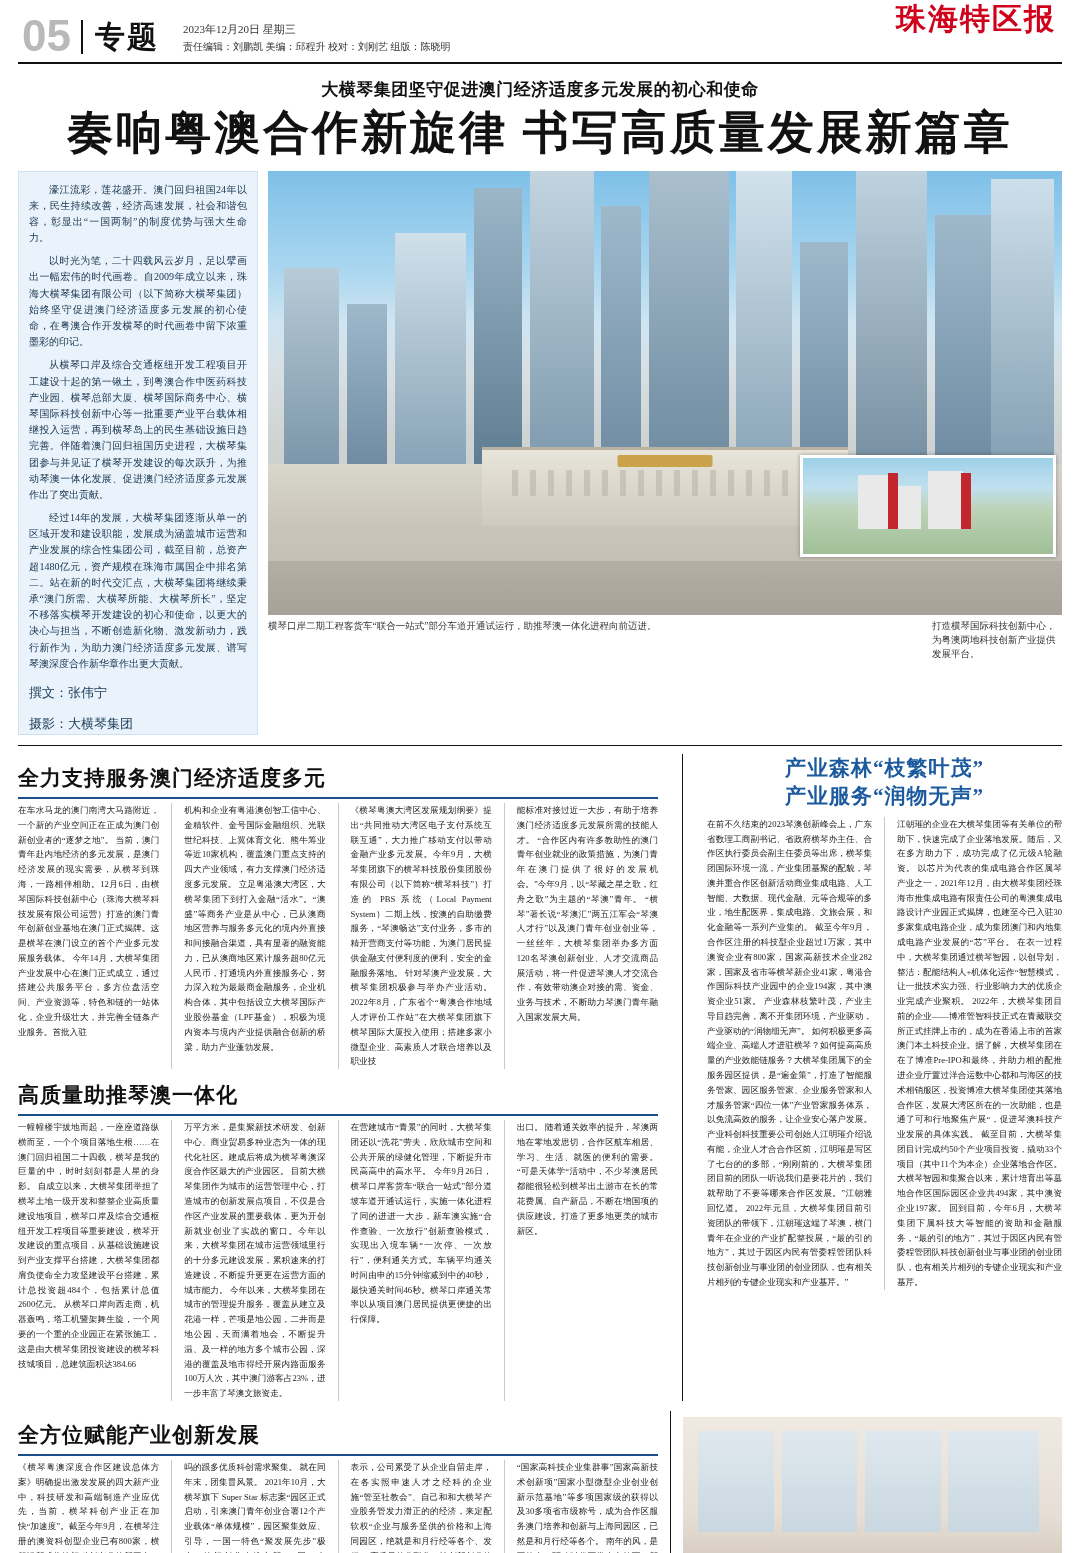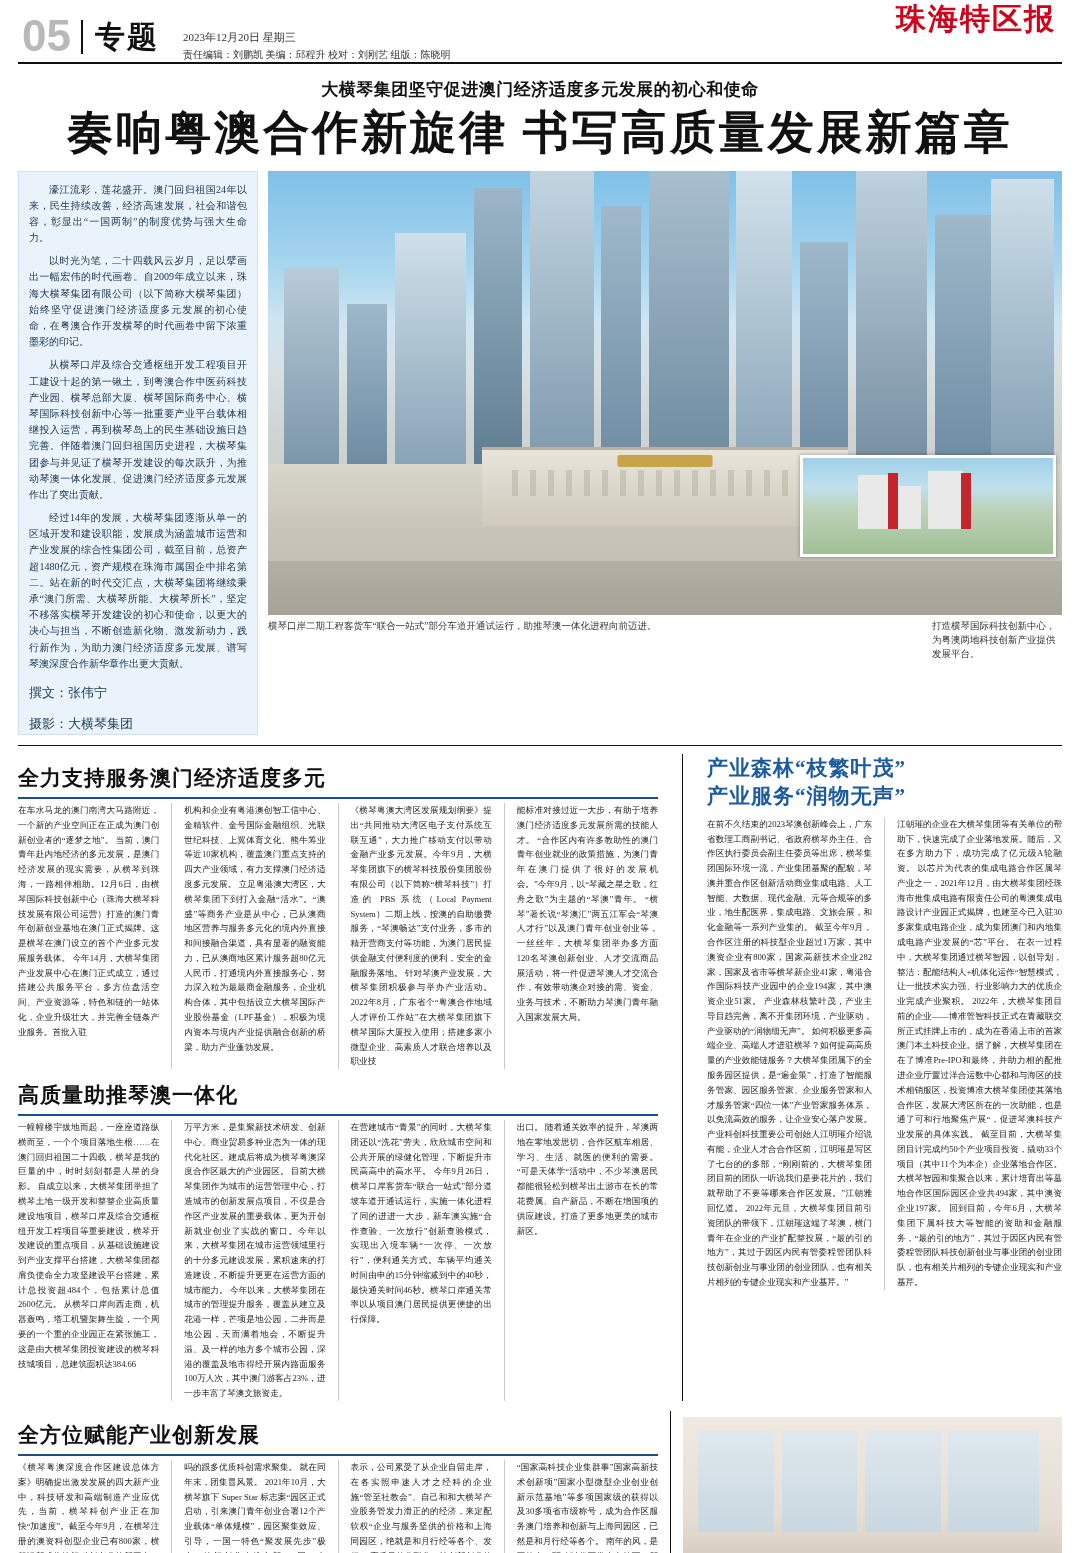"2023年12月20日 星期三" .mast-meta { padding-bottom: none -> 8px }
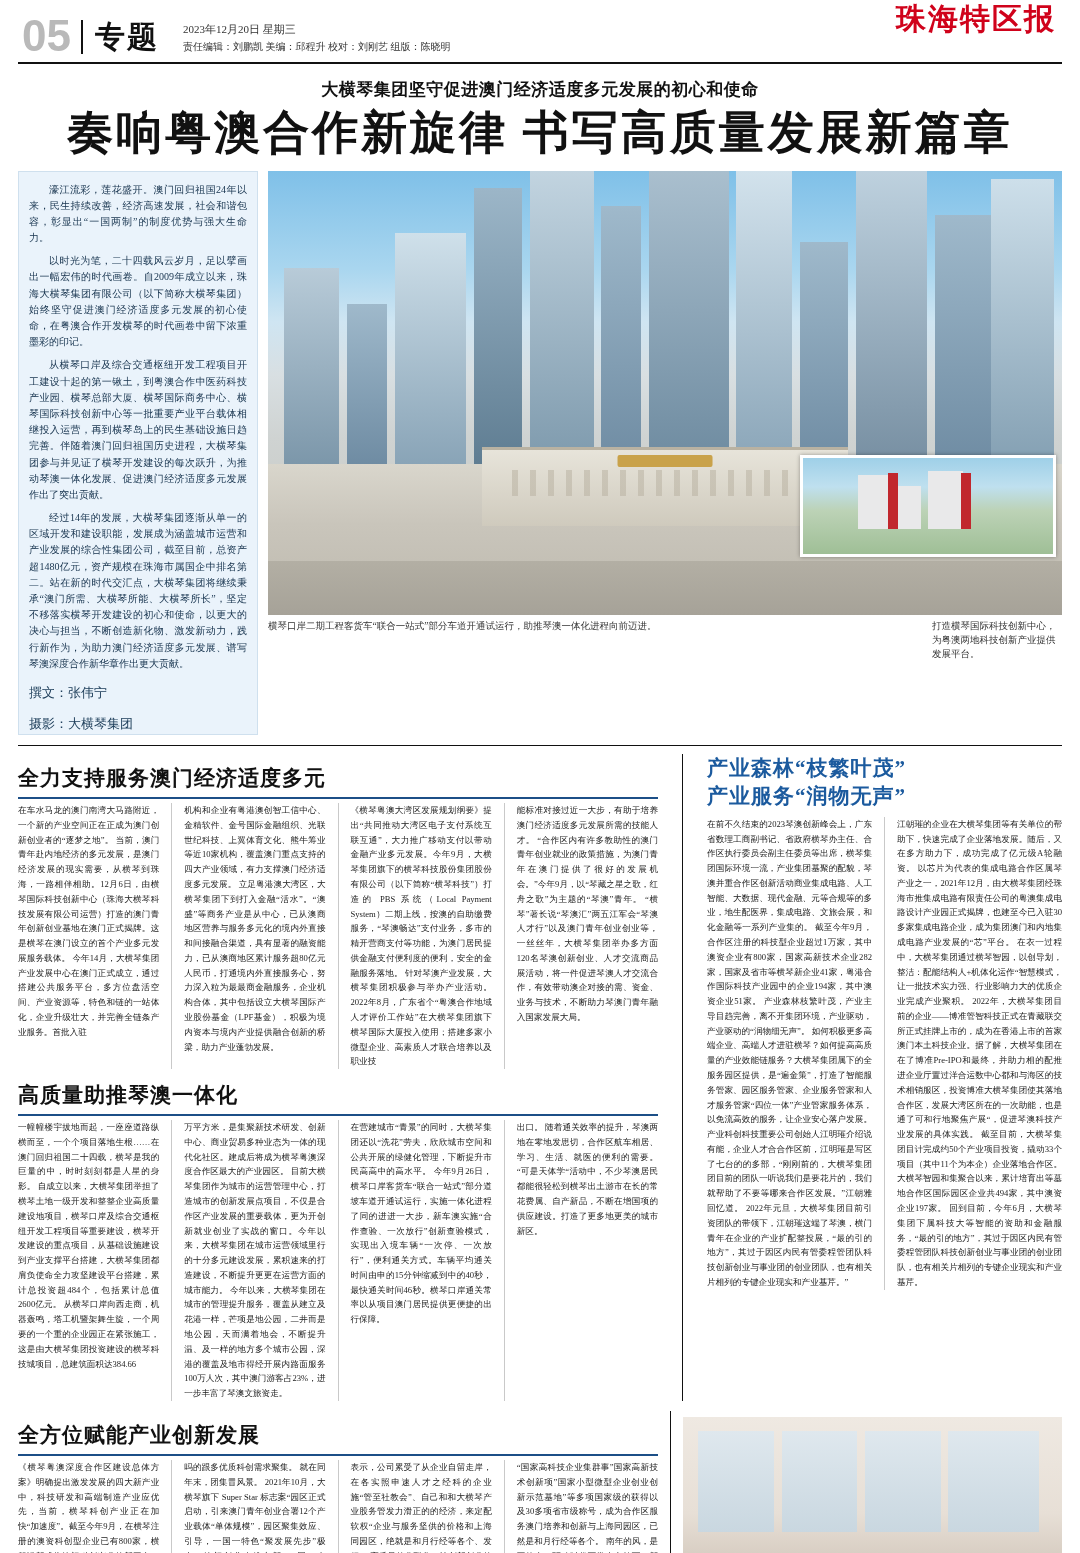"产业森林“枝繁叶茂”" .two-title { text-align: none -> center }
